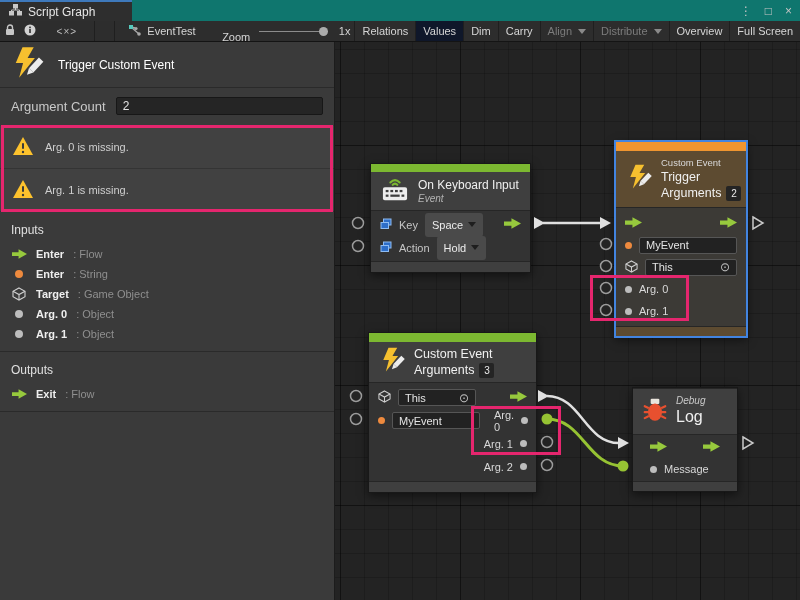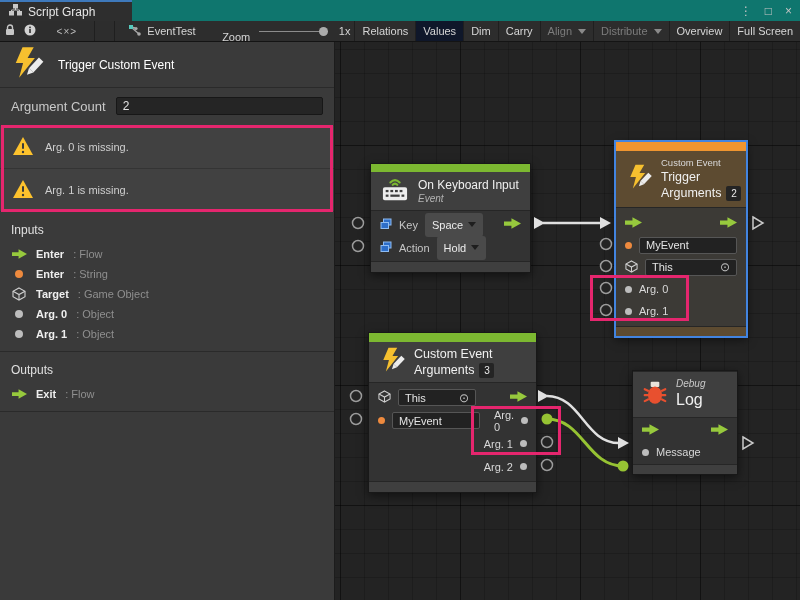"Debug" div.gnode { top: 328px -> 345px }
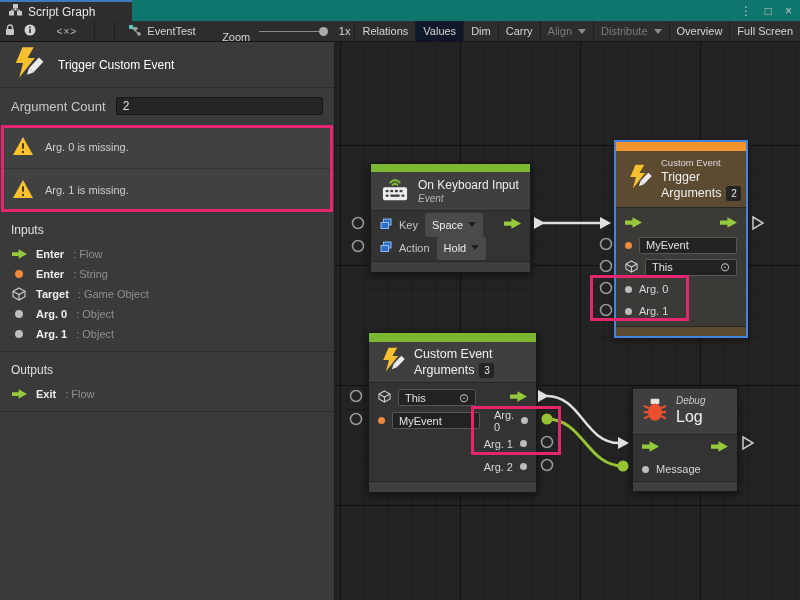"Message" div.nbody { padding: 1px 0 -> 1px 8px }
